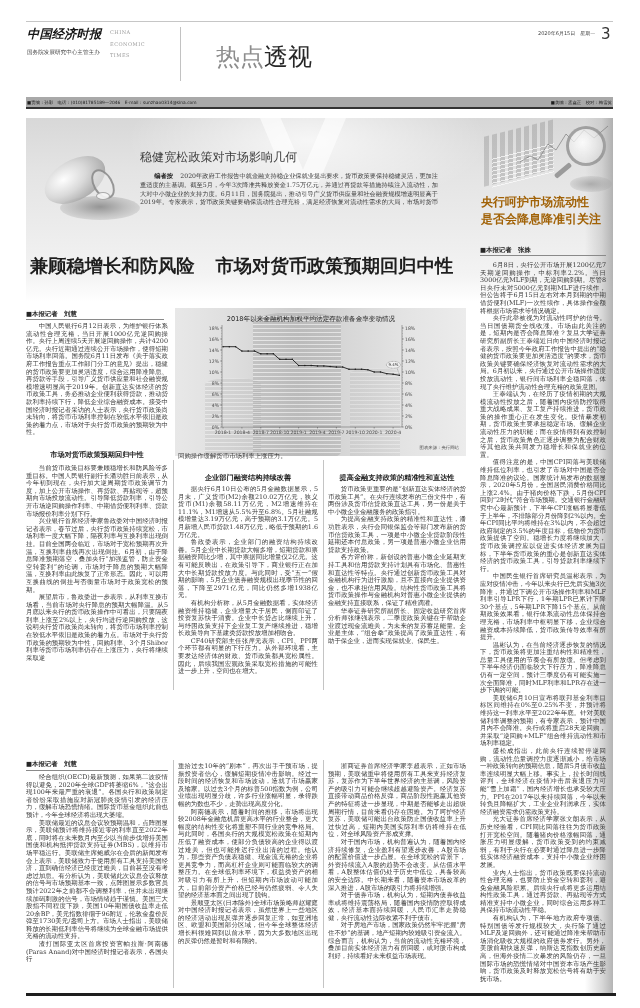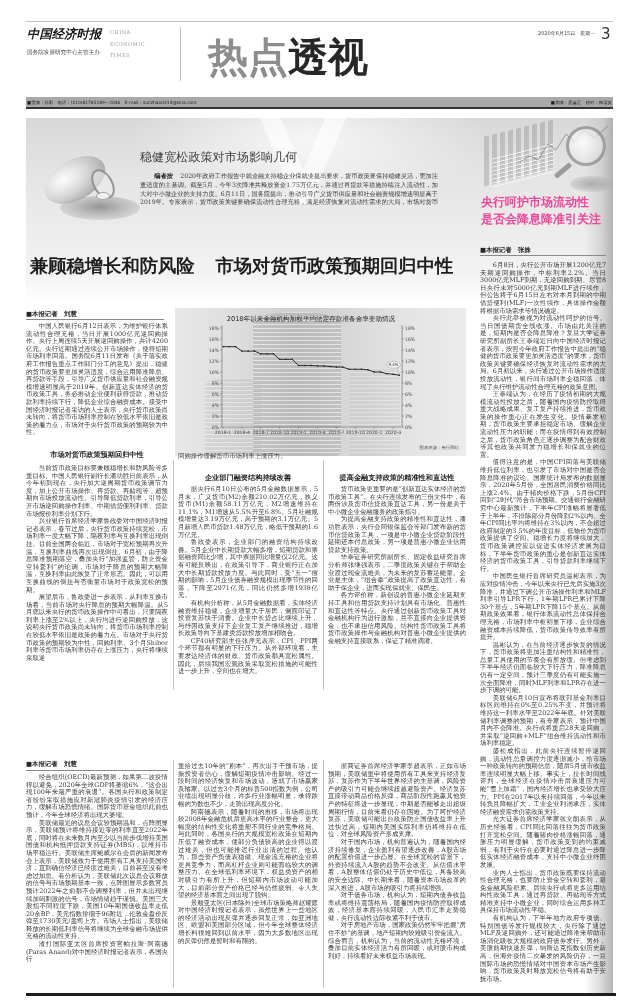"热点透视" .section-title { font-size: 40px -> 24px; font-weight: bold -> normal; left: 208px -> 216px }
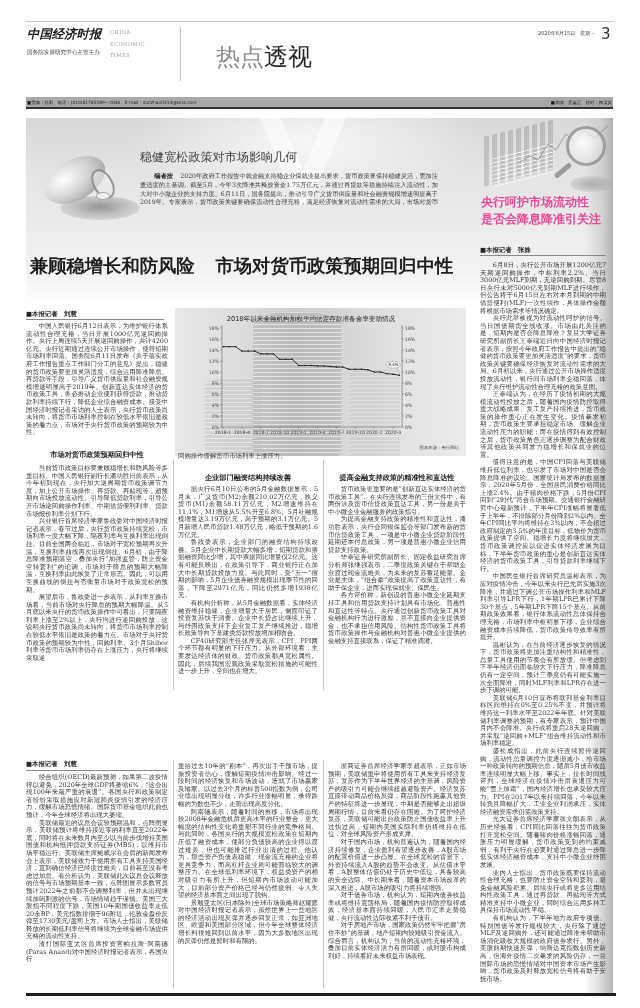"央行呵护市场流动性" .side-headline { color: #ec4899 -> #a16207 }
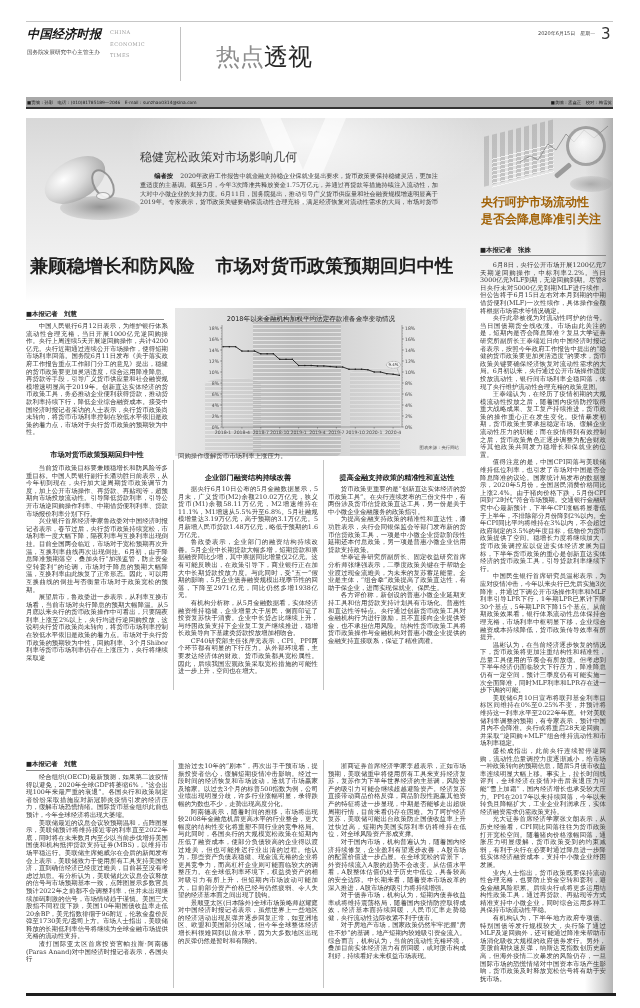"华泰证券研究所副所长、固定收益研究首席分析师张继强表示，二季度政策关键在于帮助企" p { order: before "各方评价称，新创设的普惠小微企业延期支持工具和信用贷款支持计划具有市场化、普惠性" -> after "各方评价称，新创设的普惠小微企业延期支持工具和信用贷款支持计划具有市场化、普惠性" }
